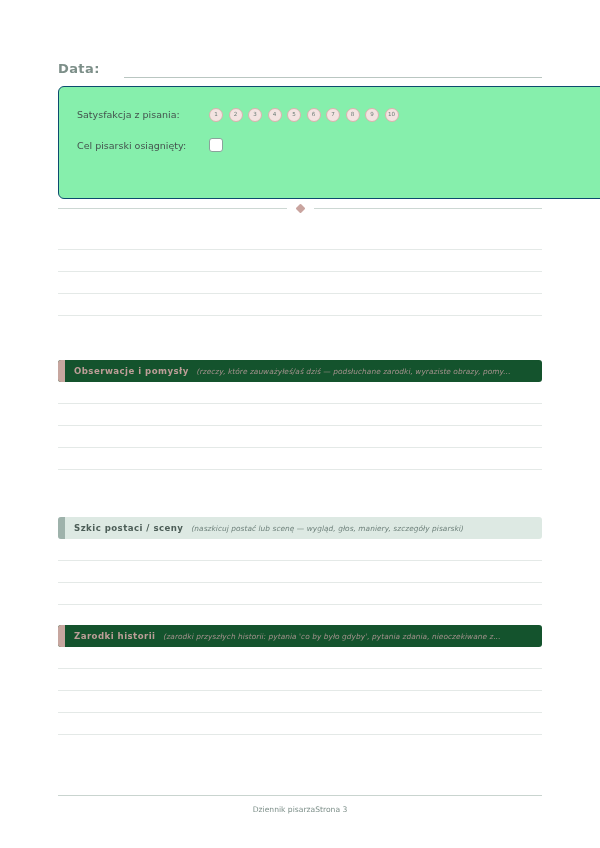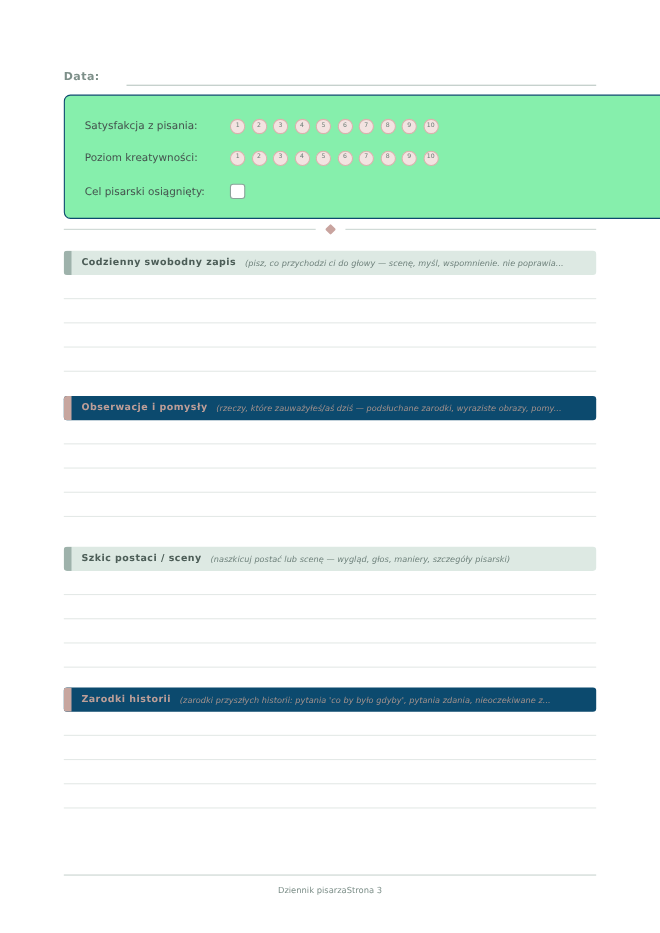"Data:" .date-label { font-size: 10px -> 13px }
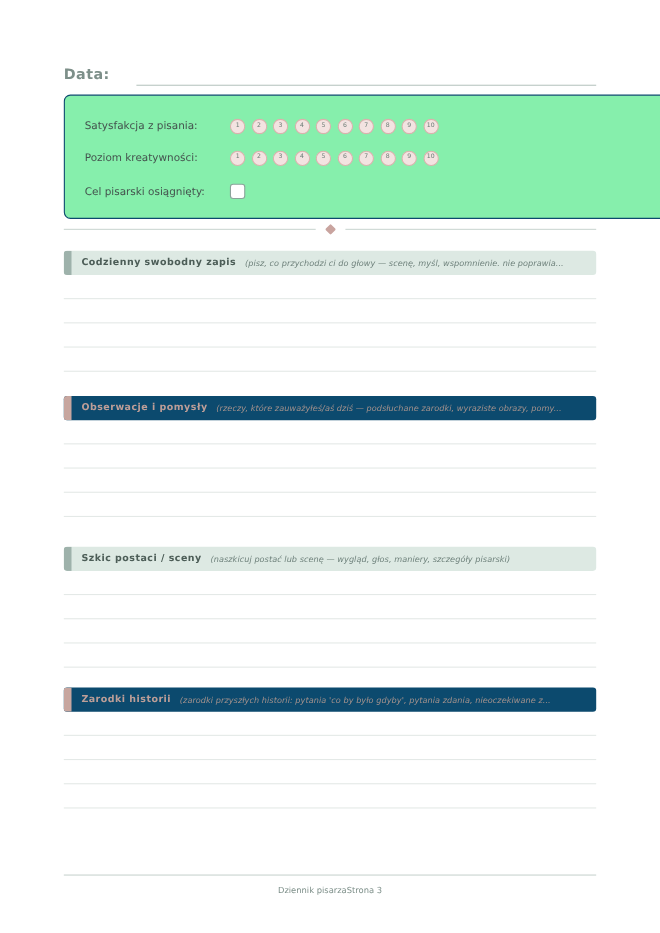"Poziom kreatywności:" div.metric-row { html: <div> <div>Poziom kreatywności:</div> <div> <div>1</div> <div>2</div> <div>3</div> <div>4</div> <div>5</div> <div>6</div> <div>7</div> <div>8</div> <div>9</div> <div>10</div> </div> </div> -> none }
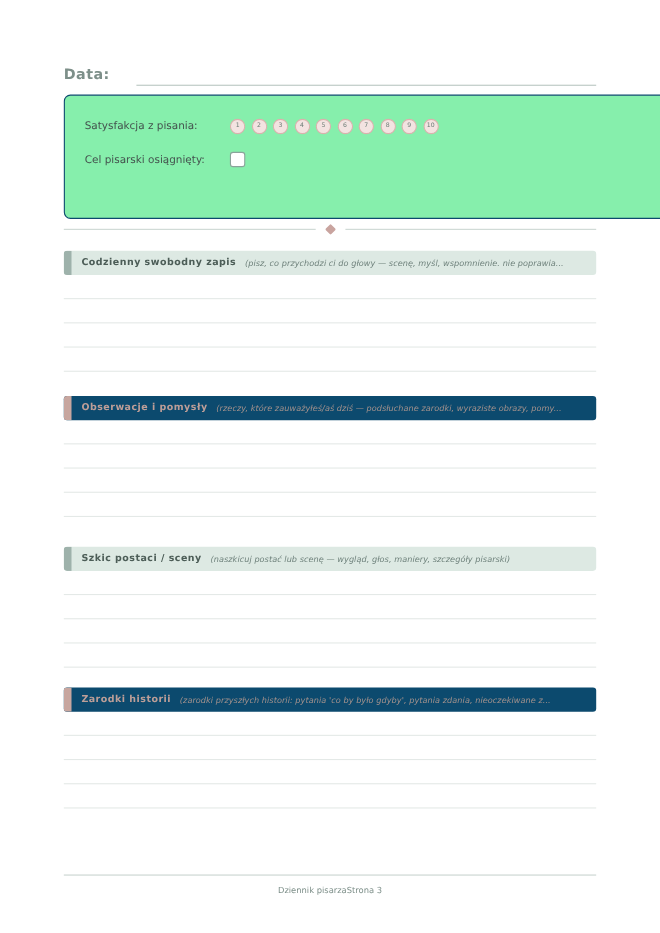"Codzienny swobodny zapis" div.sec-header { html: <div> <div></div> <span>Codzienny swobodny zapis</span> <span>(pisz, co przychodzi ci do głowy — scenę, myśl, wspomnienie. nie poprawia...</span> </div> -> none }
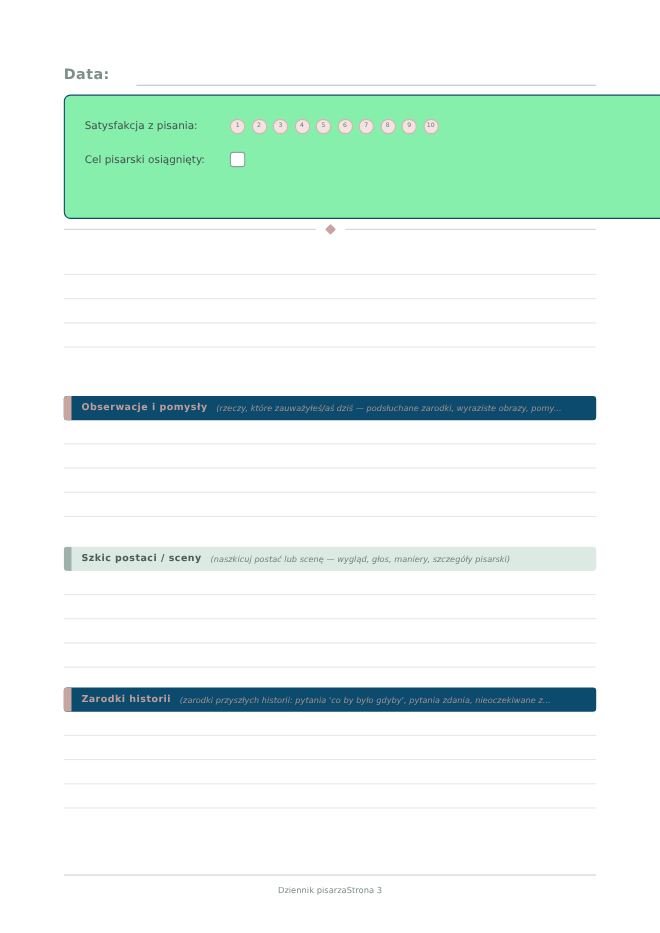"Obserwacje i pomysły" .section.rose .sec-header { background: #0c4a6e -> #14532d }
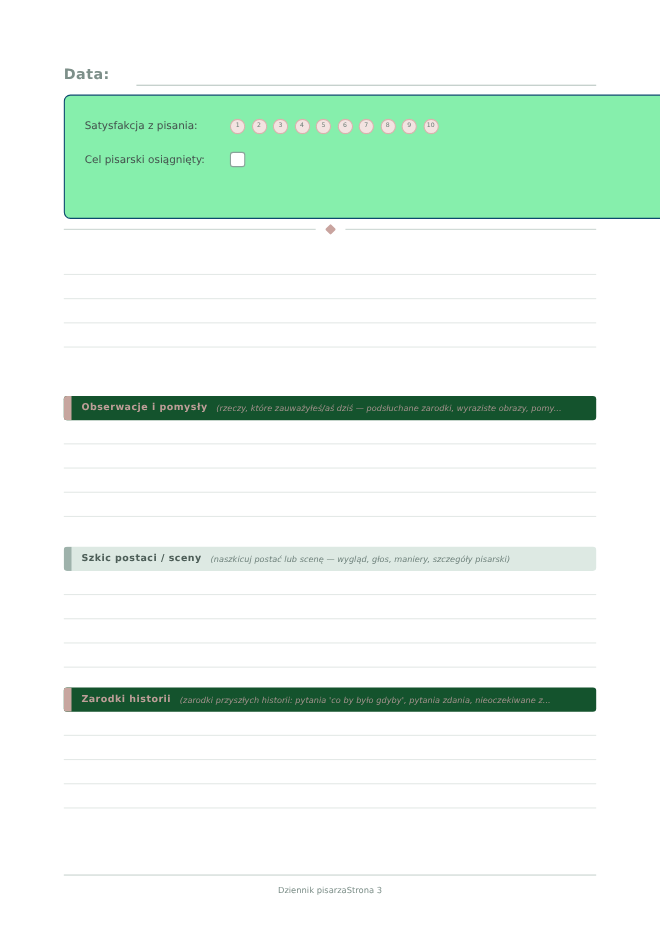"Szkic postaci / sceny" div.section { top: 497px -> 517px }
